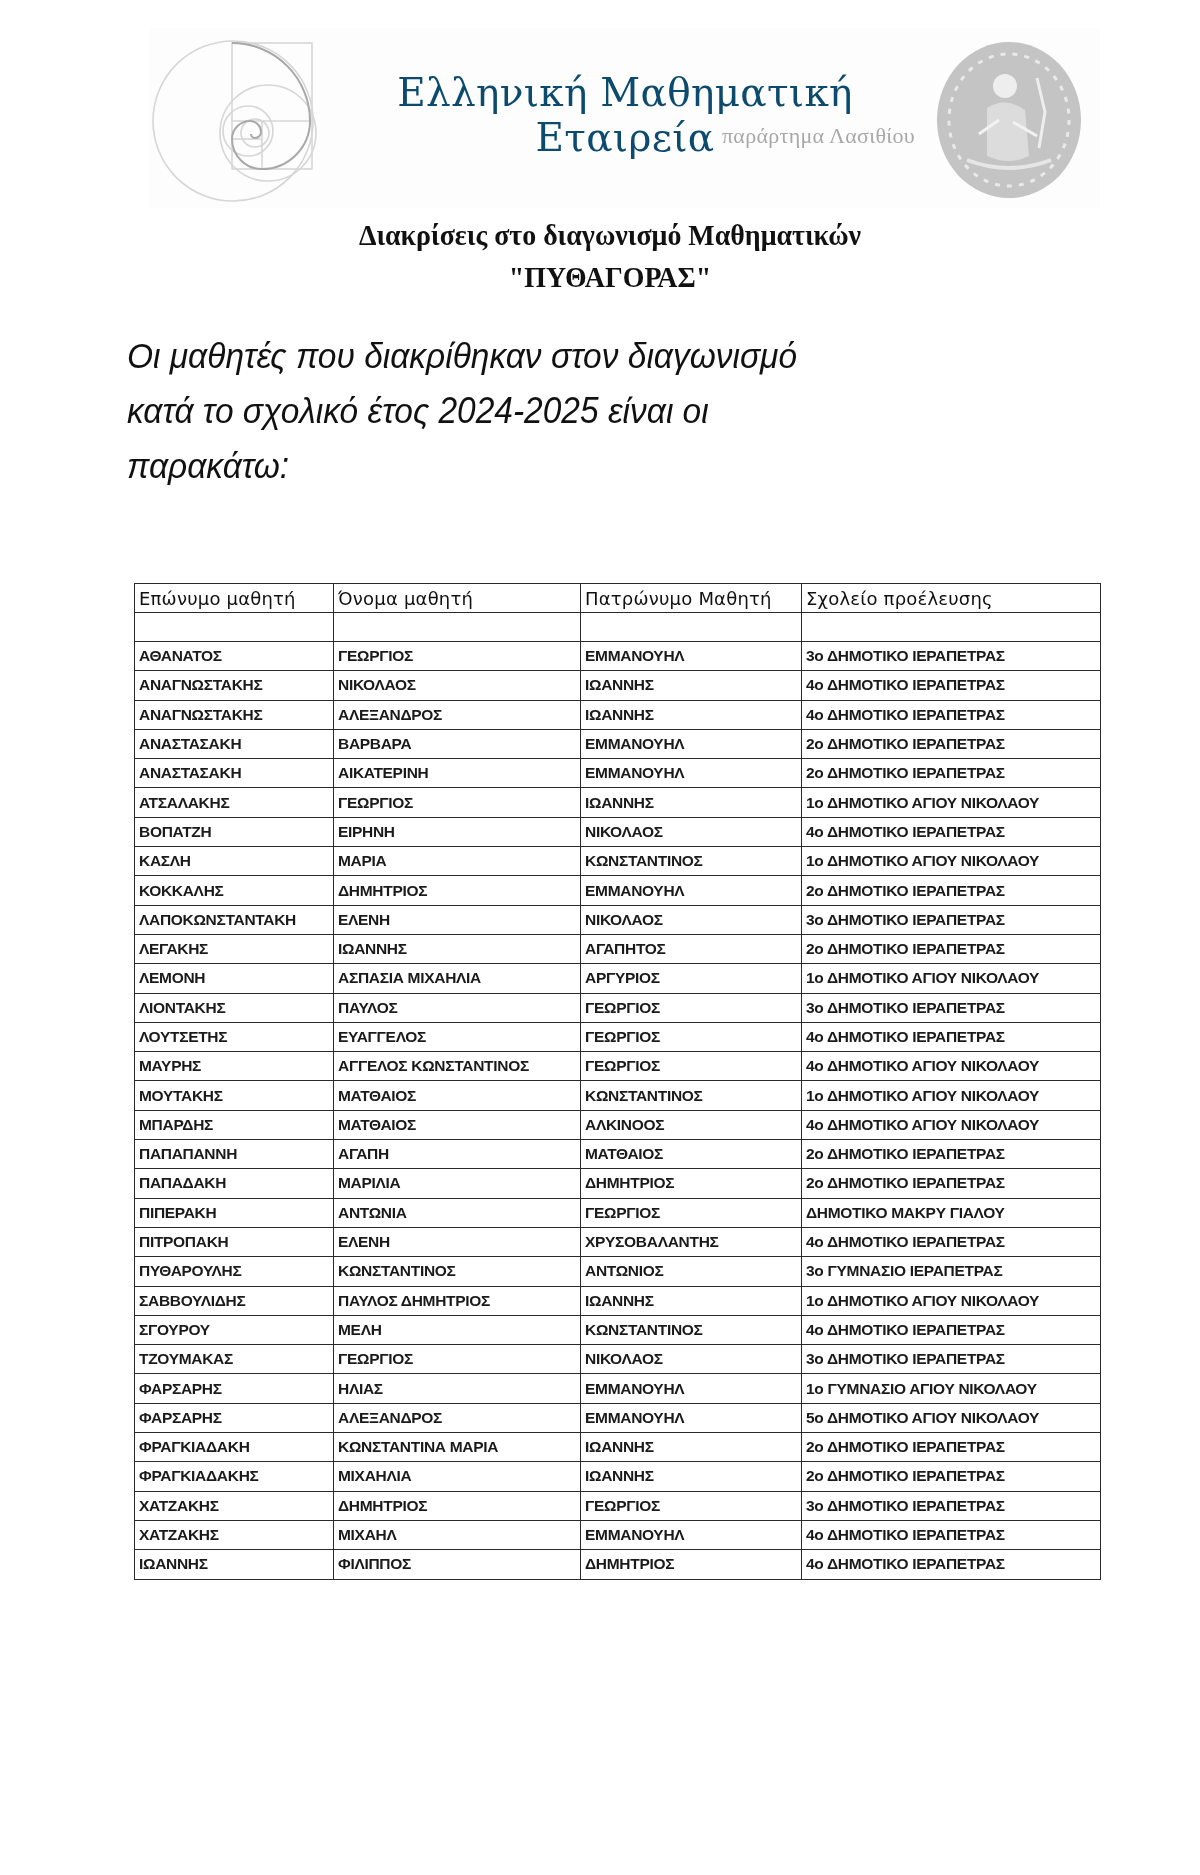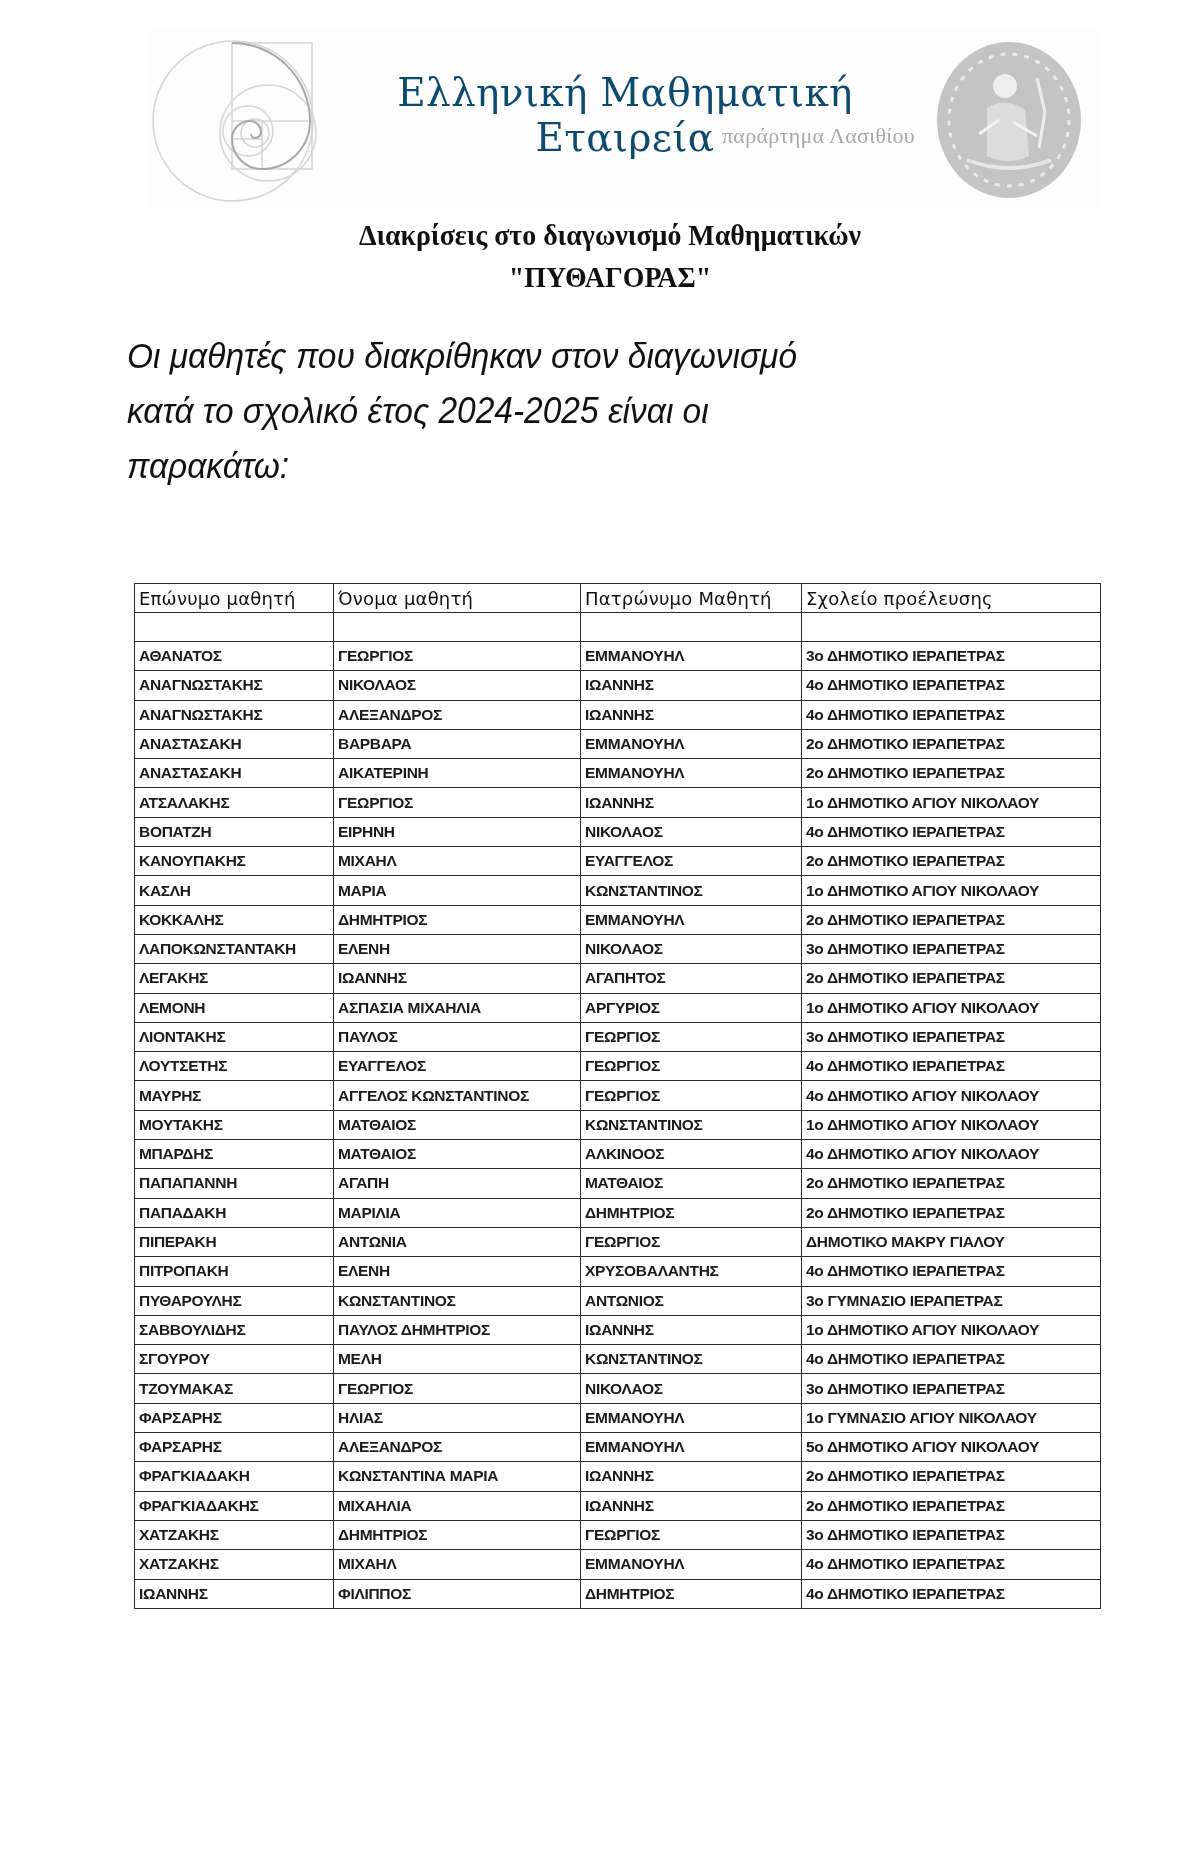"ΚΑΝΟΥΠΑΚΗΣ" tr { html: <tr> <td>ΚΑΝΟΥΠΑΚΗΣ</td> <td>ΜΙΧΑΗΛ</td> <td>ΕΥΑΓΓΕΛΟΣ</td> <td>2ο ΔΗΜΟΤΙΚΟ ΙΕΡΑΠΕΤΡΑΣ</td> </tr> -> none }
